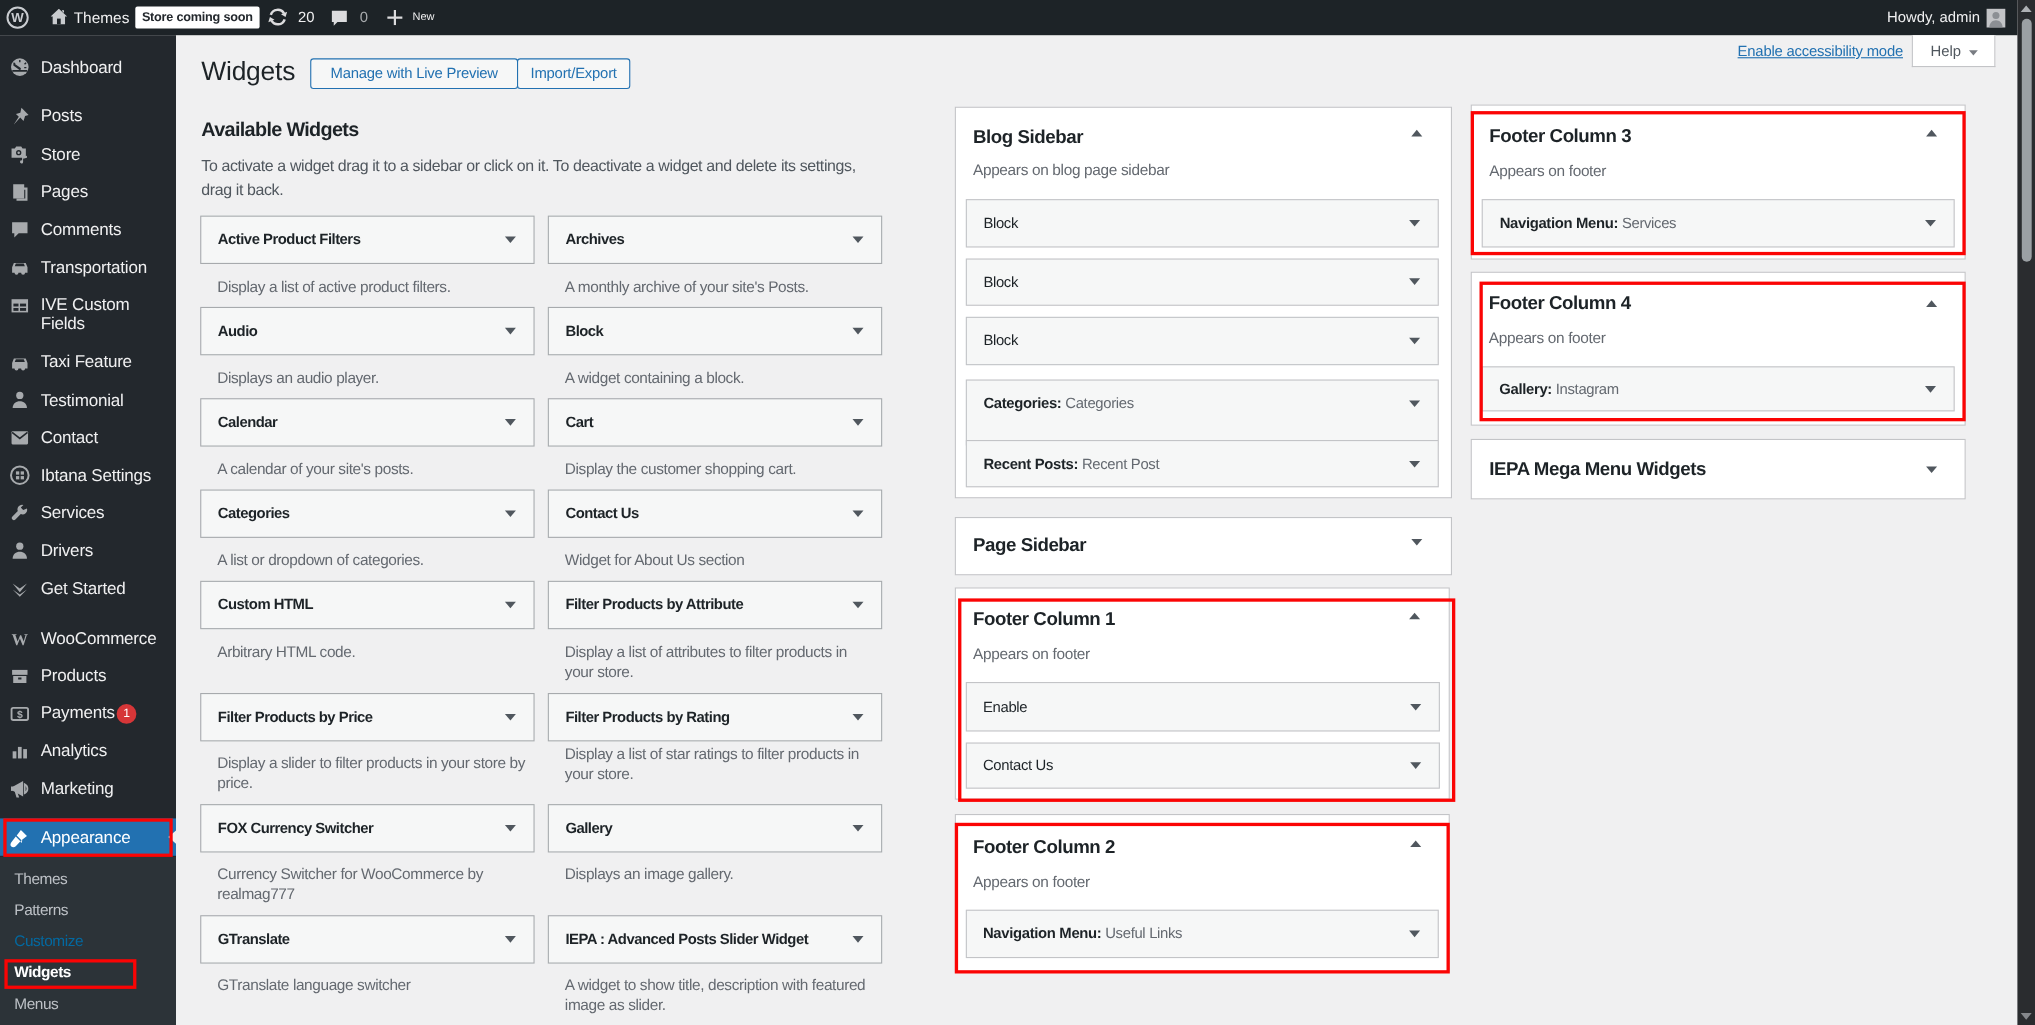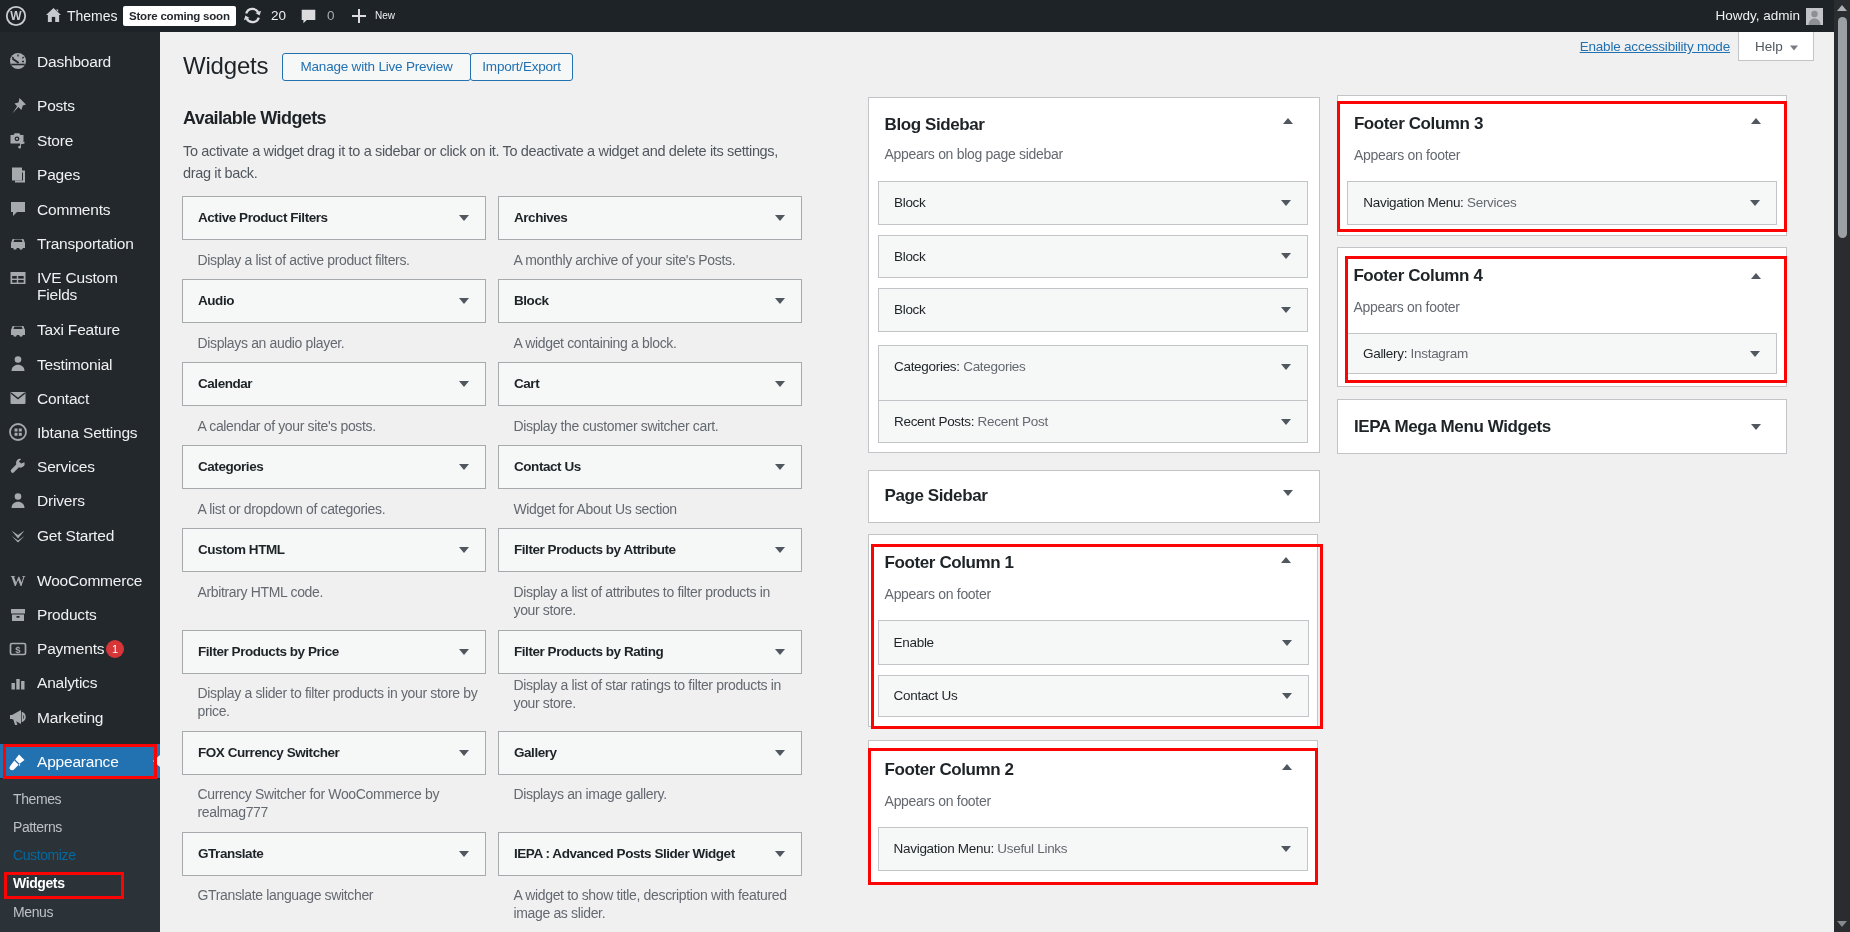"Navigation Menu:" .prow b { font-weight: 400 -> 700 }
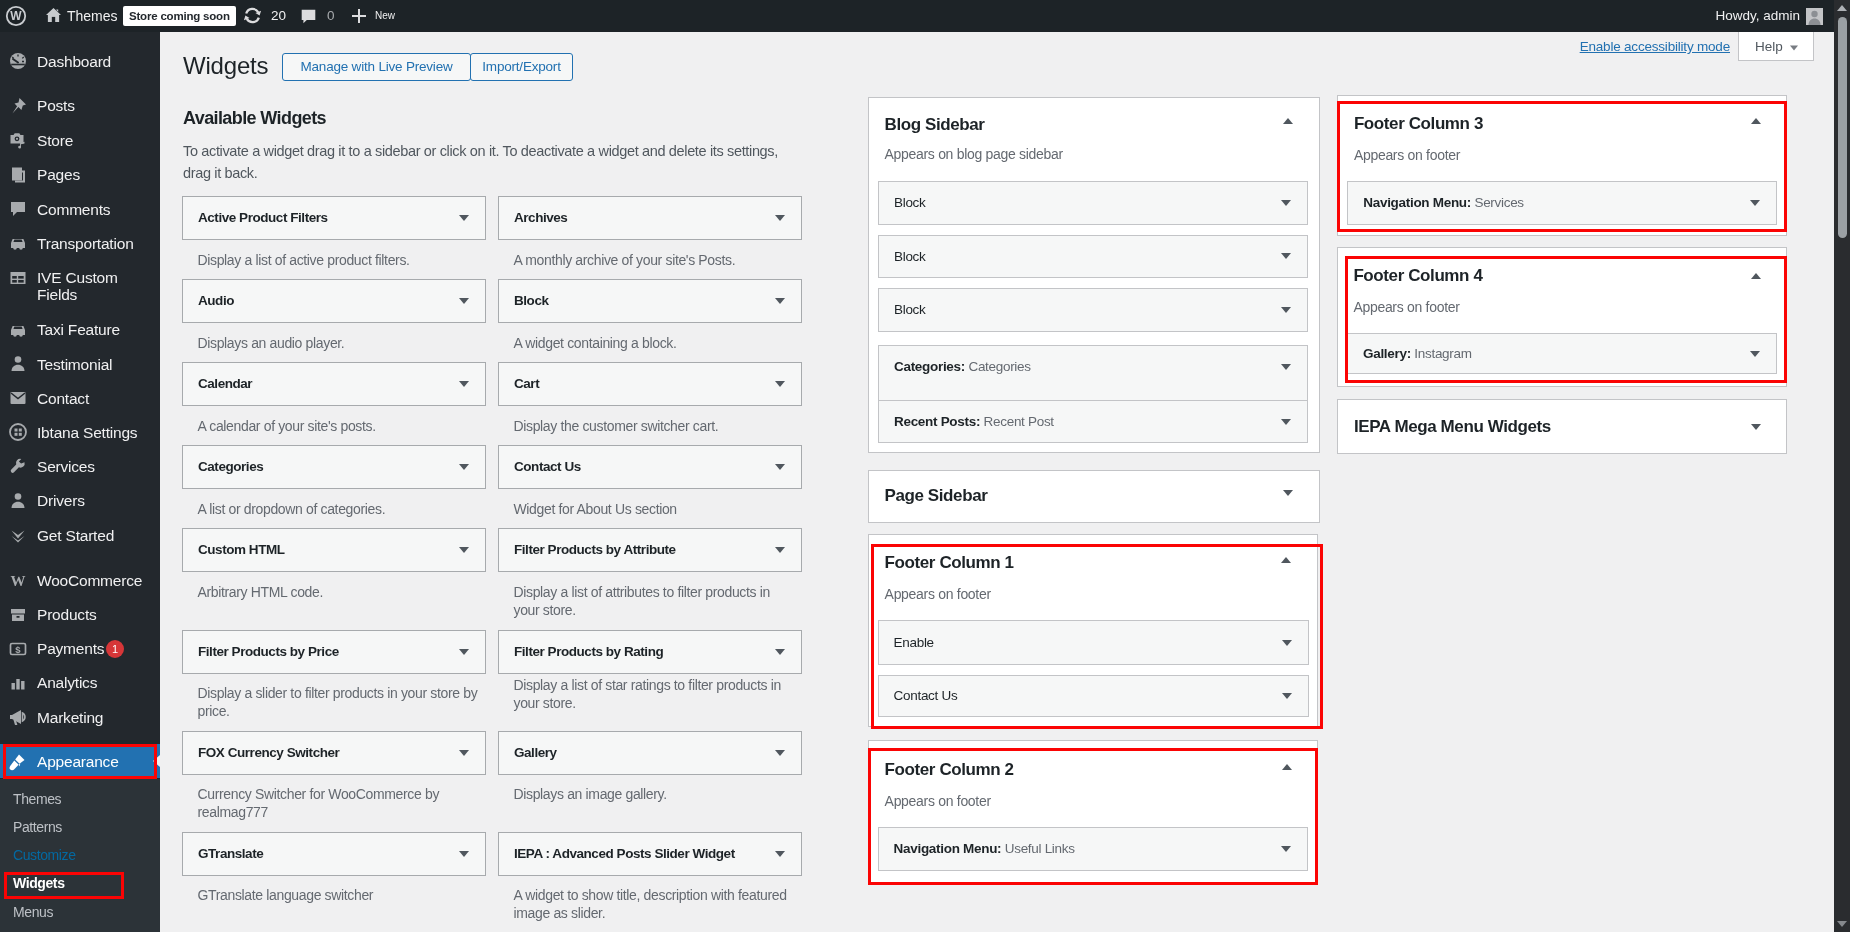"Display the customer switcher cart." div.desc { text: switcher -> shopping }
